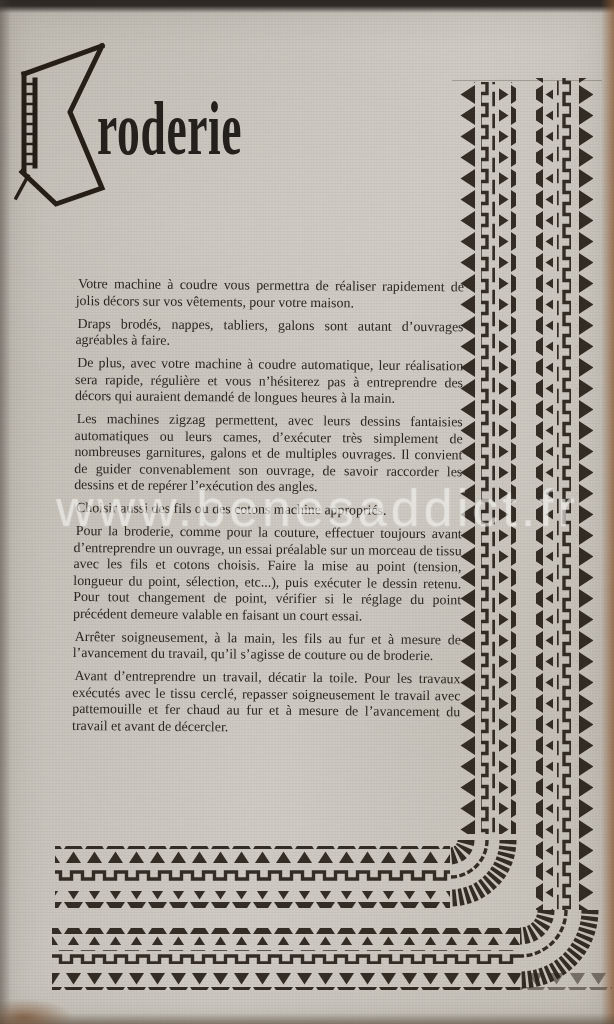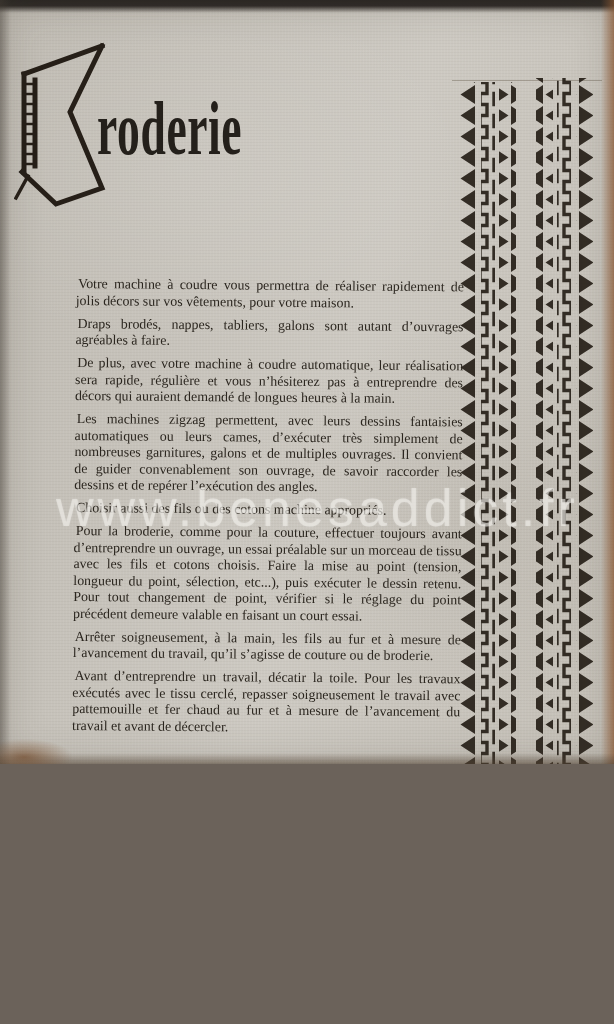"roderie" .page { height: 764px -> 1024px }
